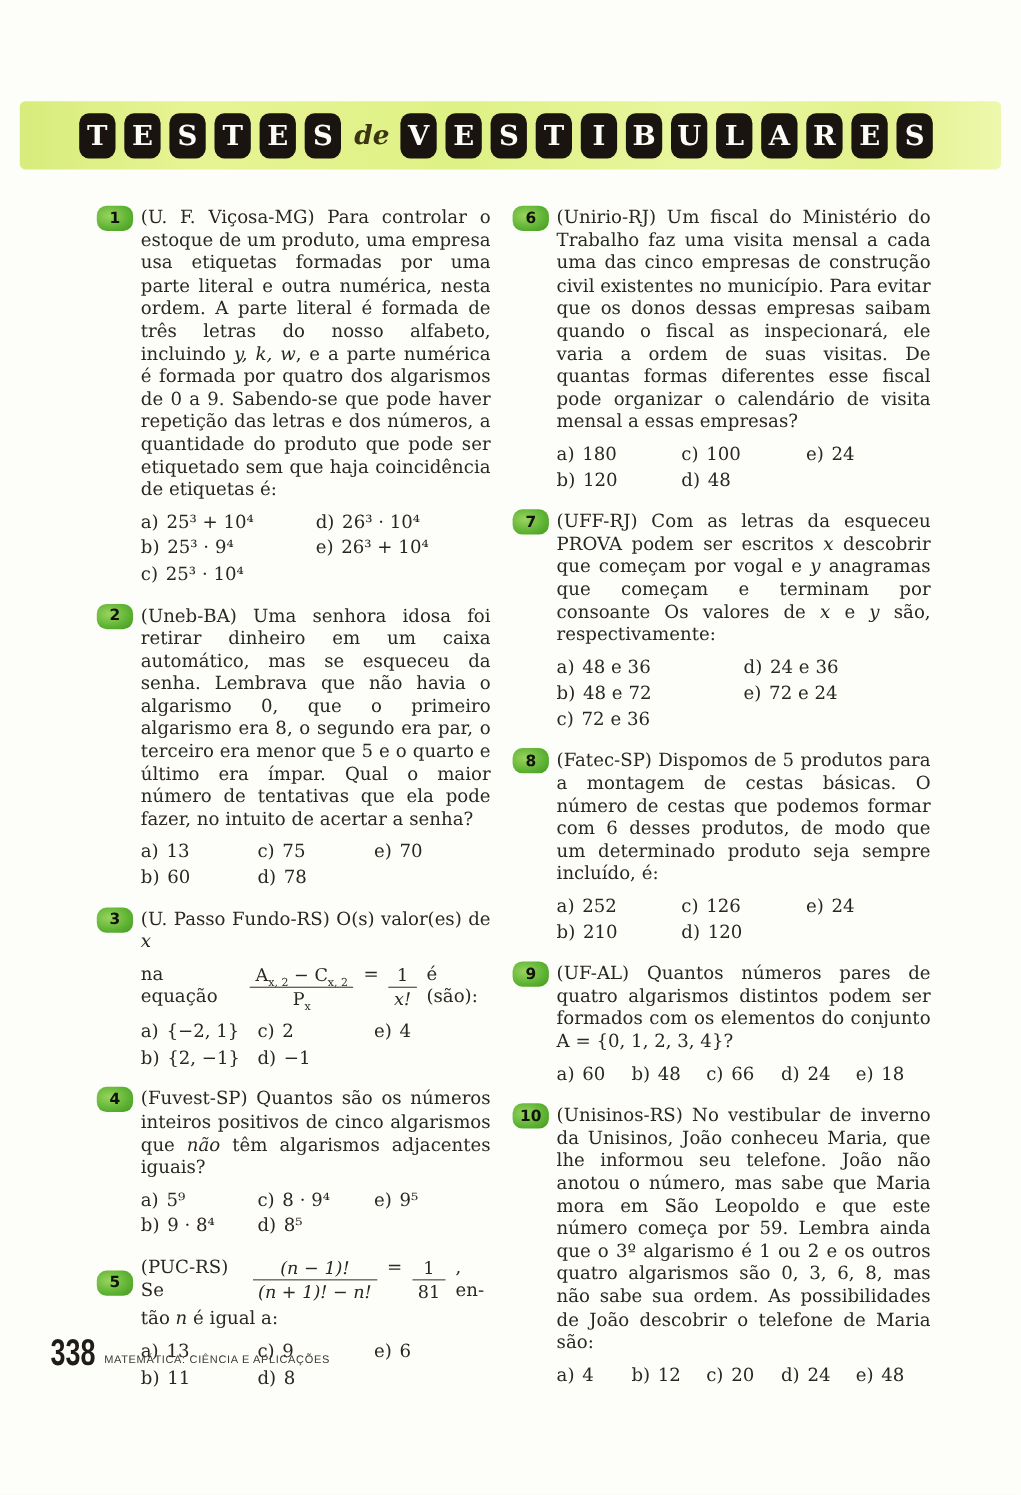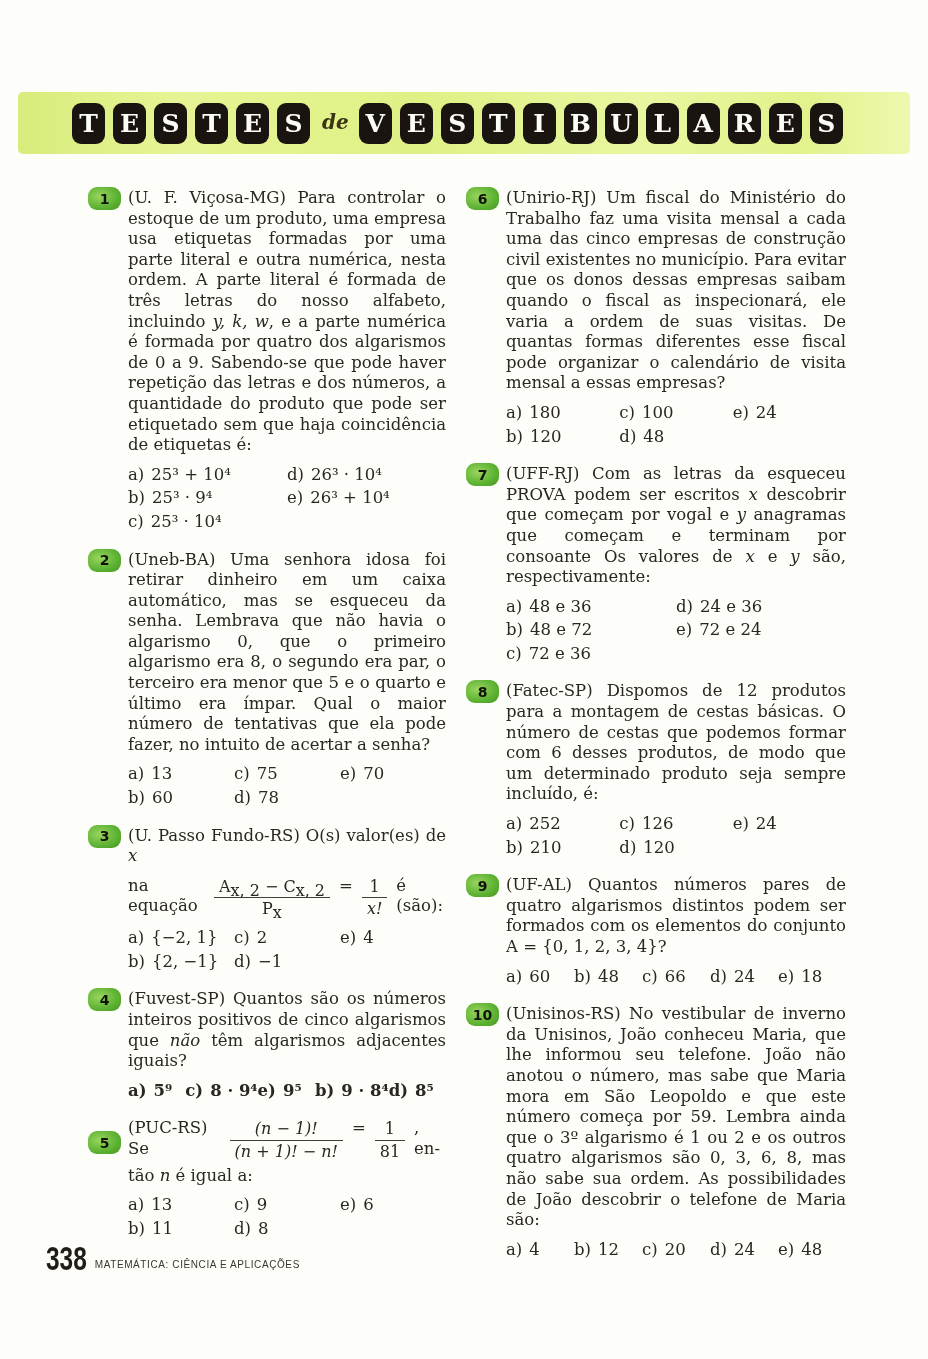"de" .connector { font-size: 20px -> 24px }
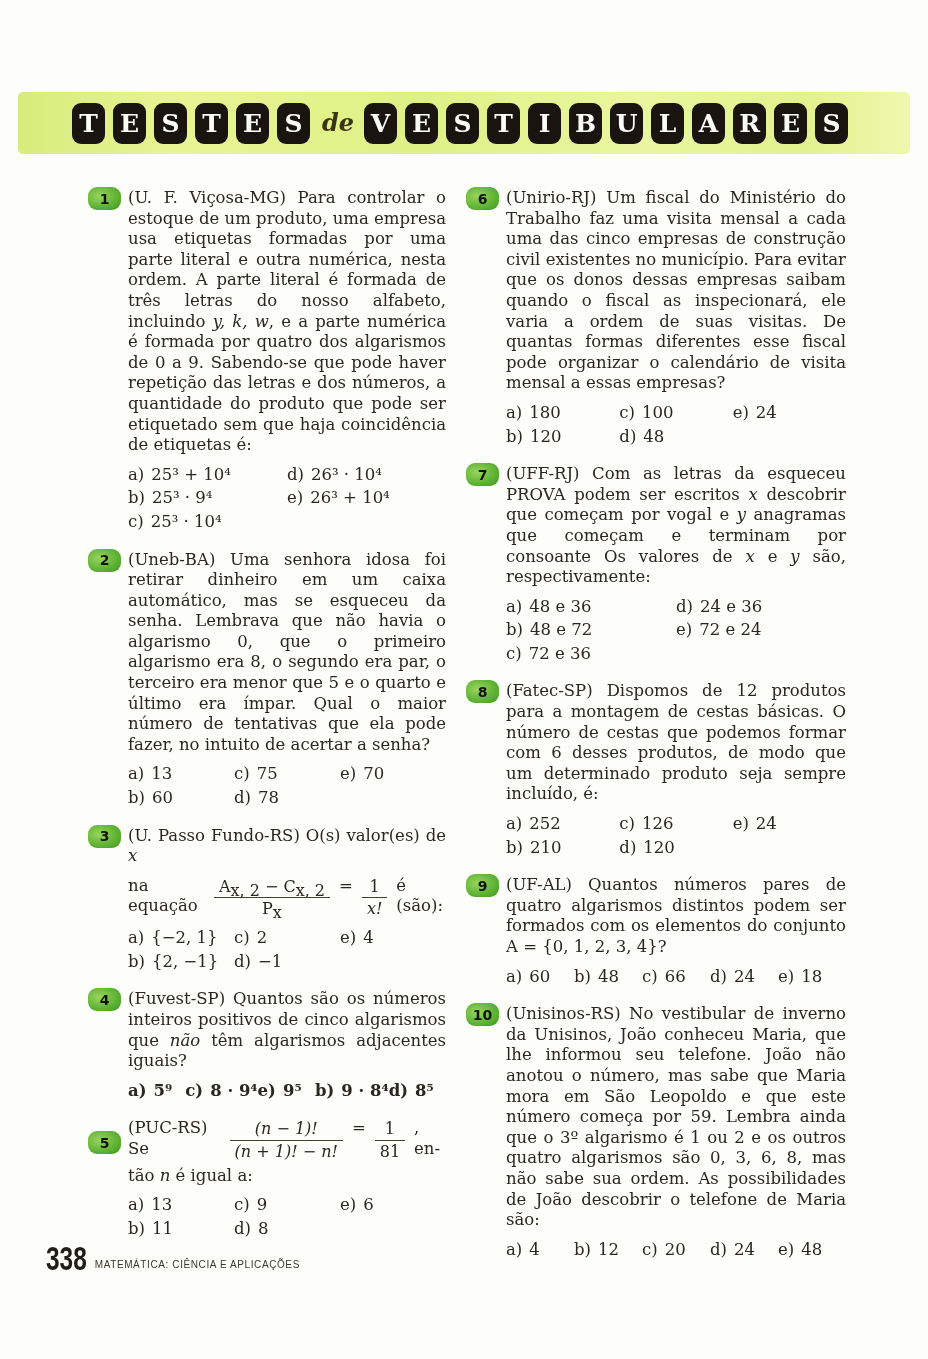"(Fatec-SP) Dispomos de 12 produtos" span { text: 12 -> 5 }
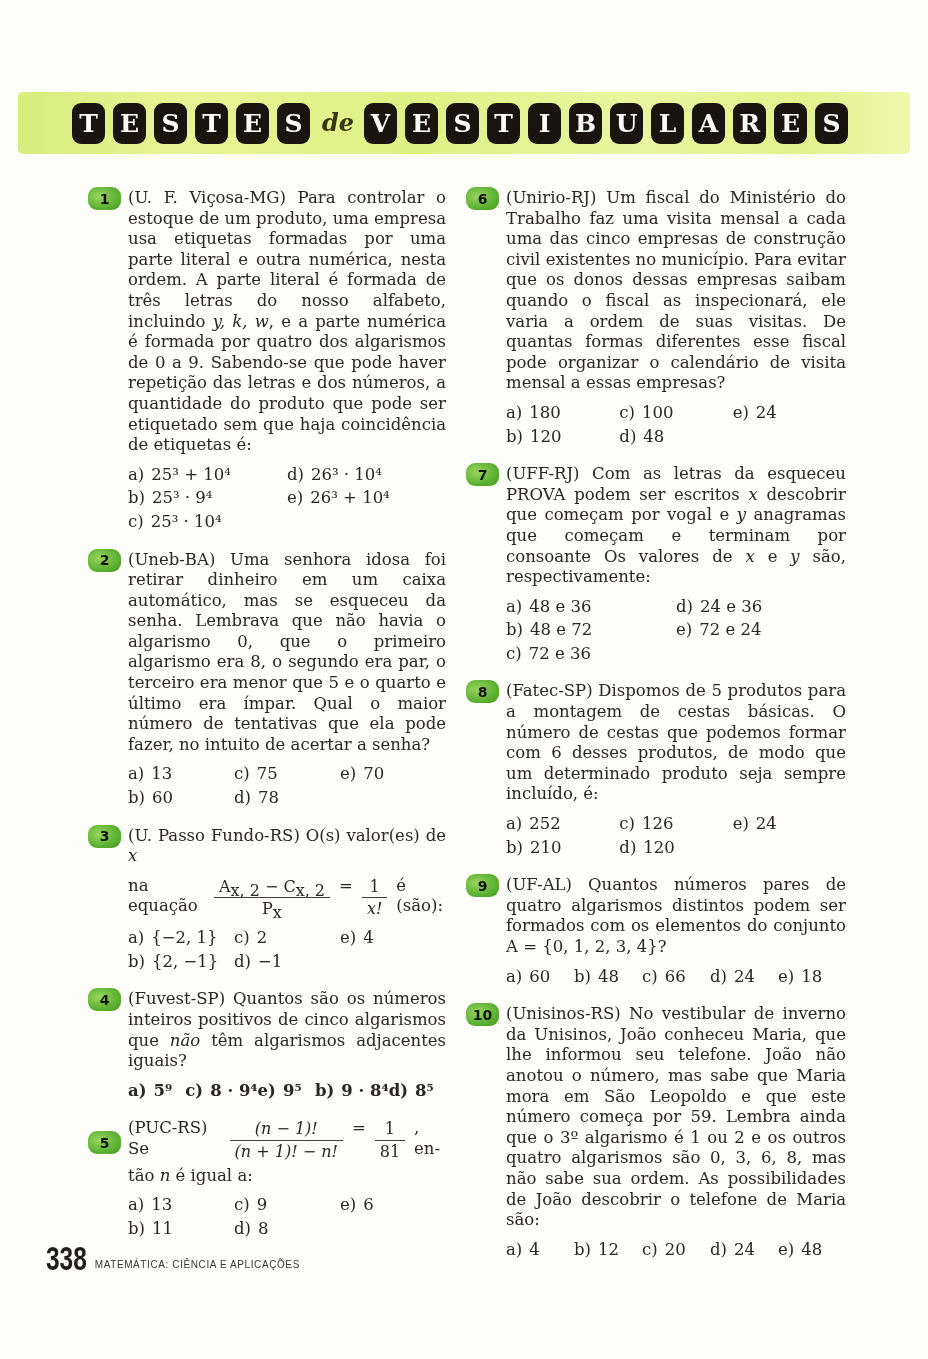"x, 2" sub { font-size: 16px -> 10px }
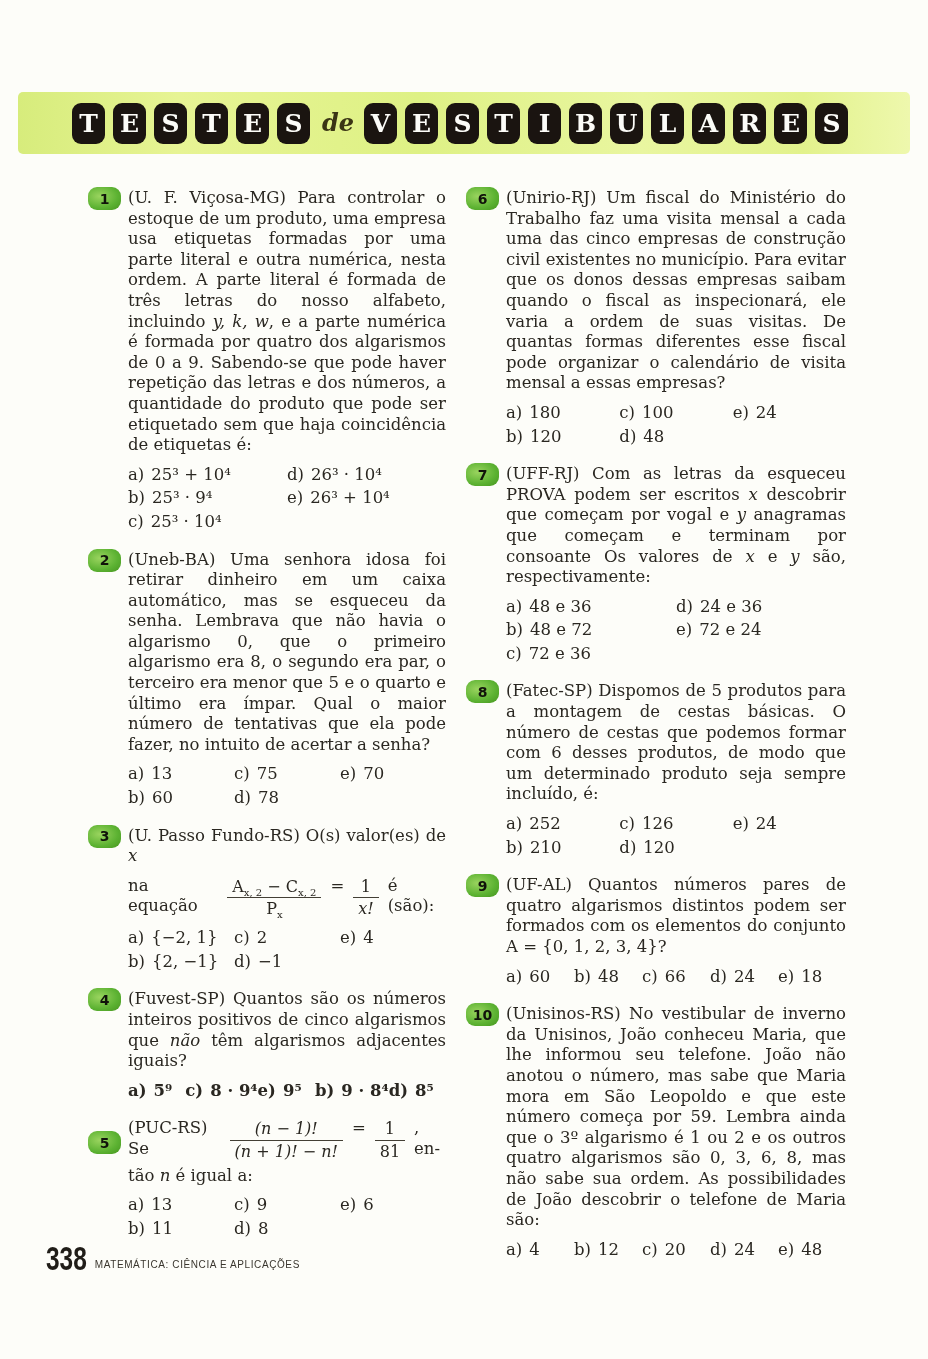"a) 5⁹" div.options { font-weight: bold -> none; grid-template-columns: repeat(5, 1fr) -> repeat(3, 1fr) }
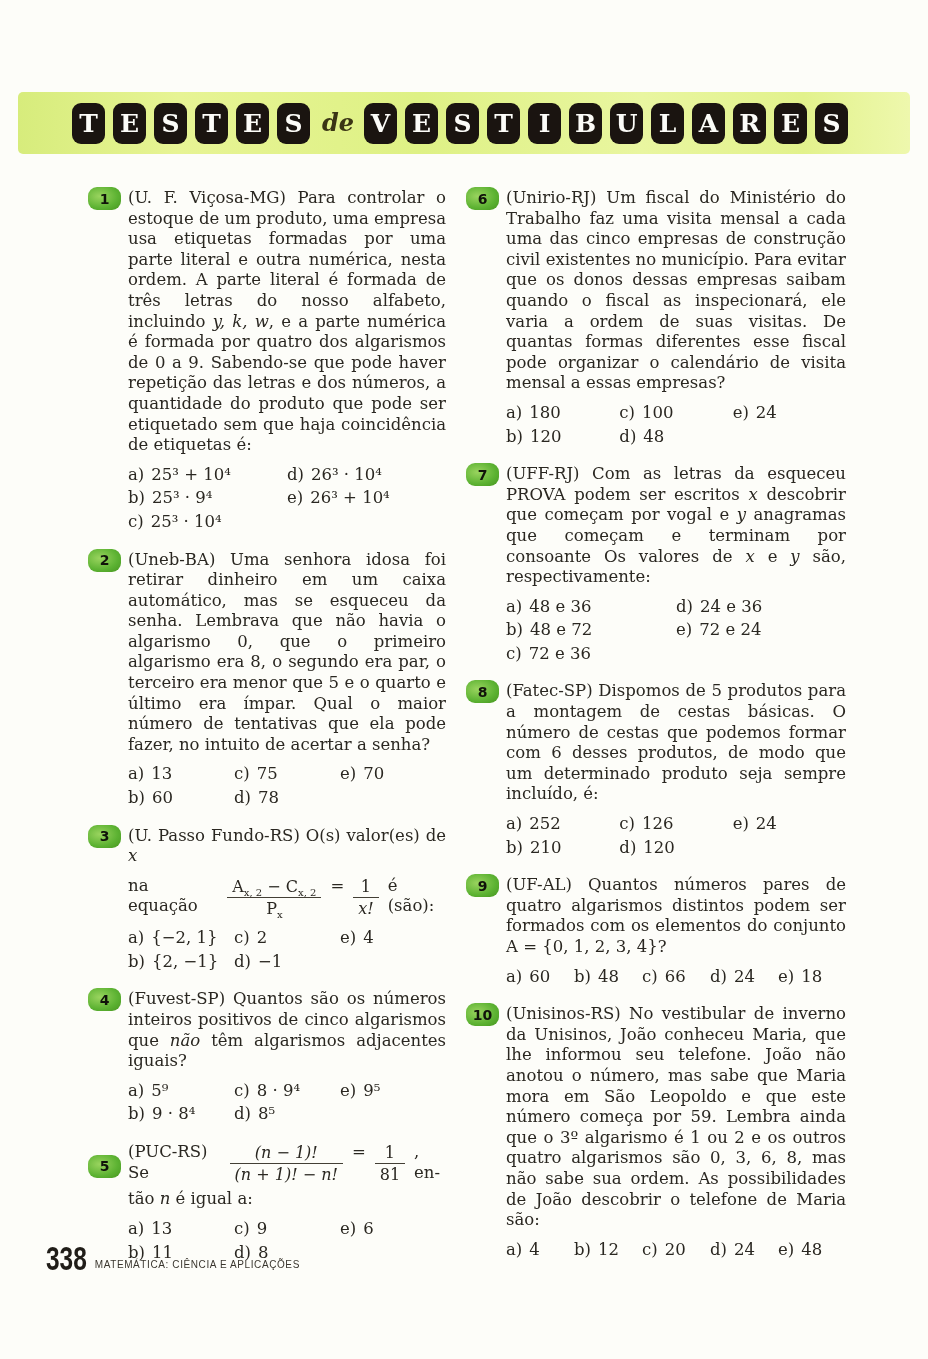"338" .pagefoot { top: 1243px -> 1215px }
